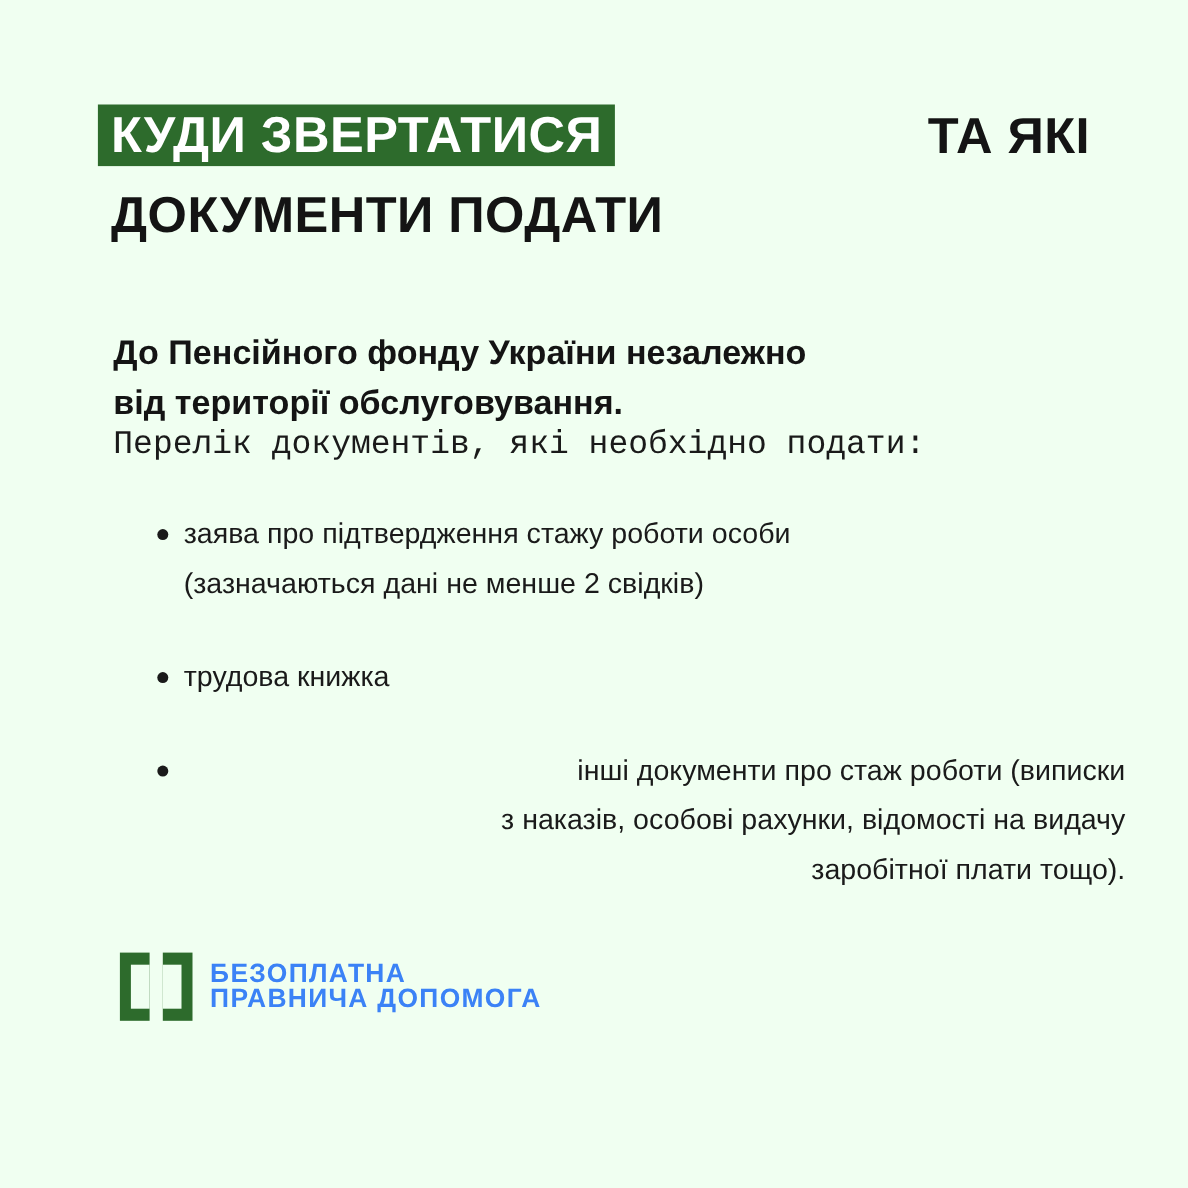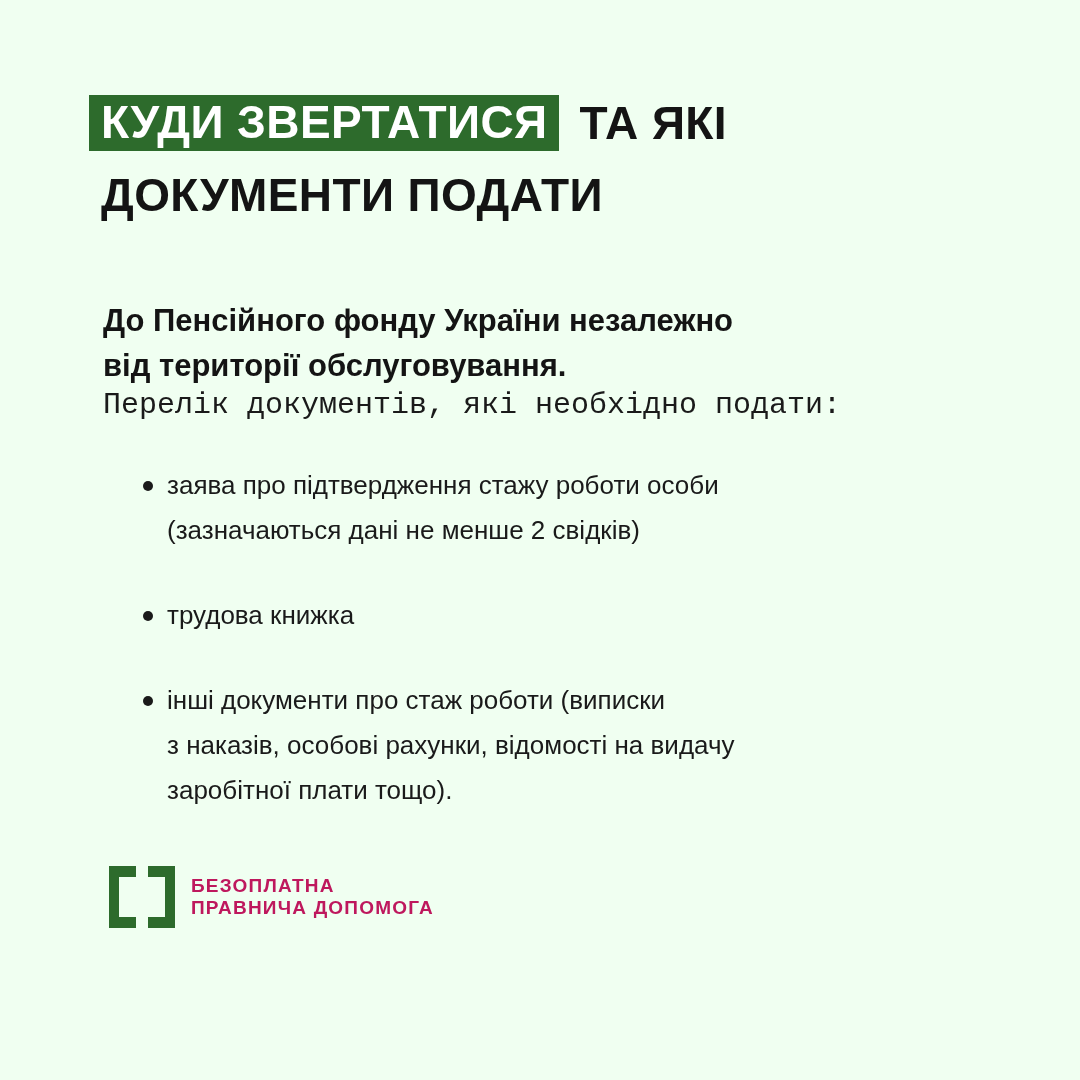"КУДИ ЗВЕРТАТИСЯ" .title-line { justify-content: none -> space-between }
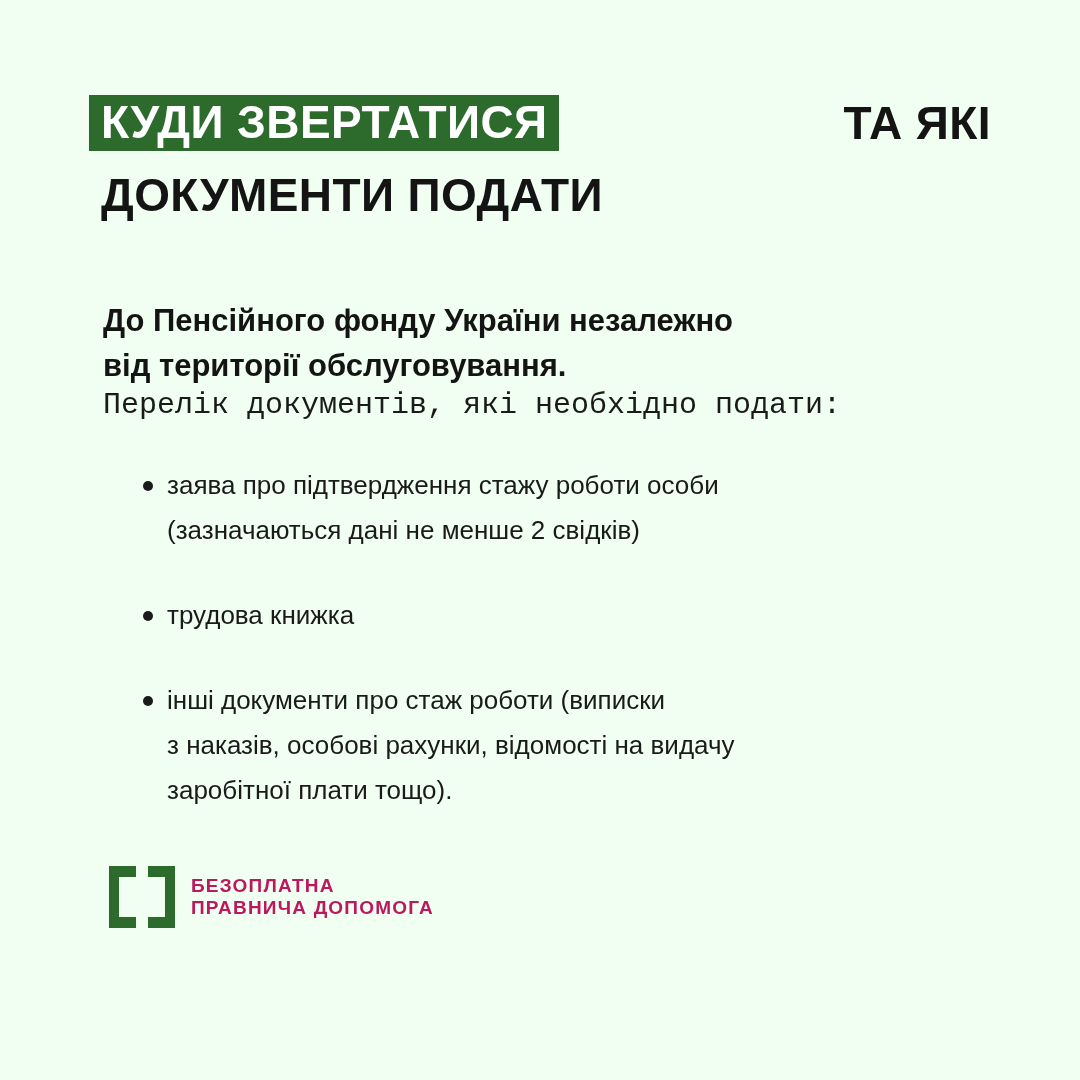"інші документи про стаж роботи" .bullet:last-child { text-align: none -> right }
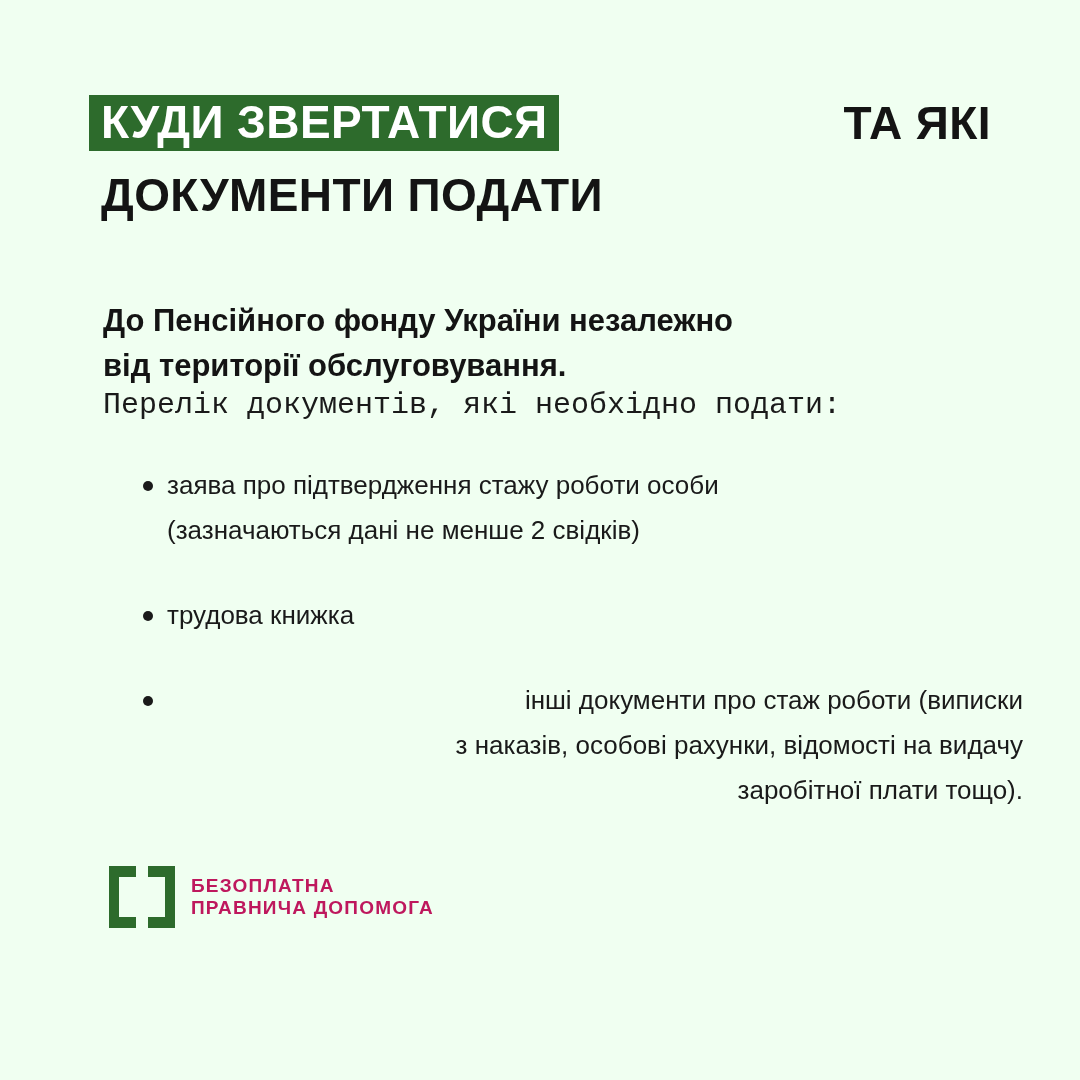"БЕЗОПЛАТНА" .logo-text { color: #be185d -> #3b82f6; font-size: 19px -> 24px }
